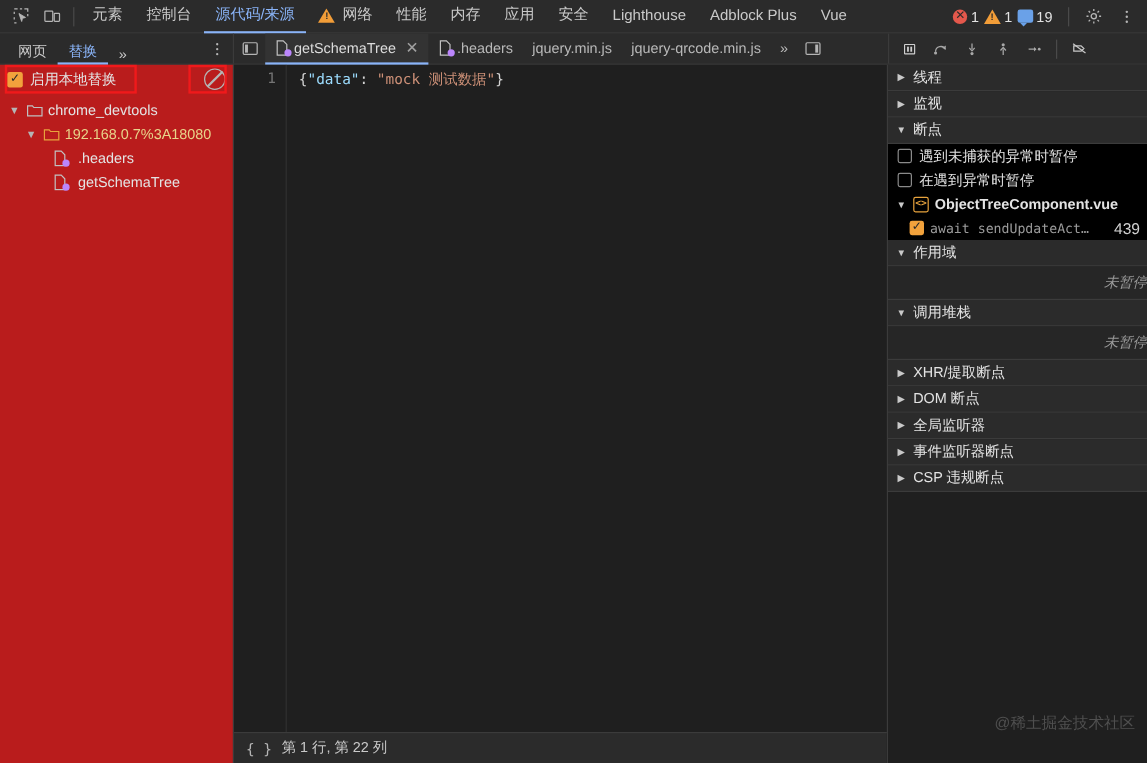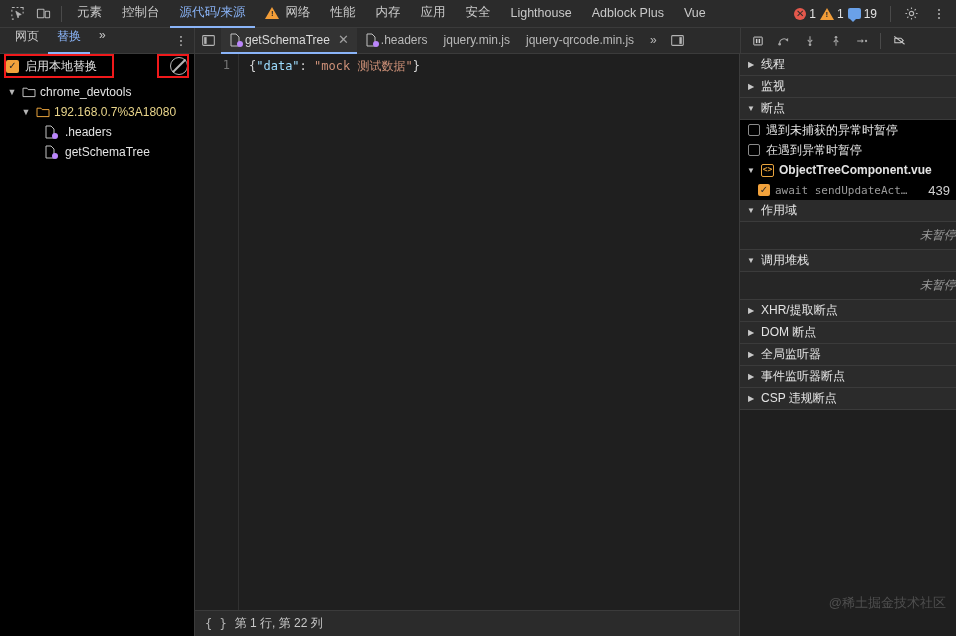"网页" .subtab { align-items: flex-start -> flex-end }
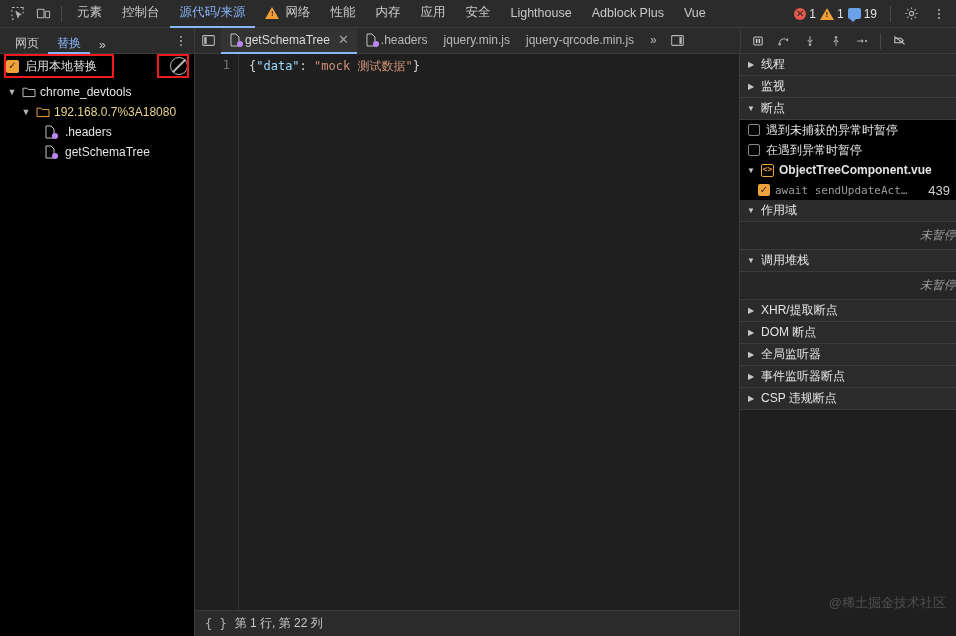"启用本地替换" .nav { background: #000000 -> #b91c1c }
